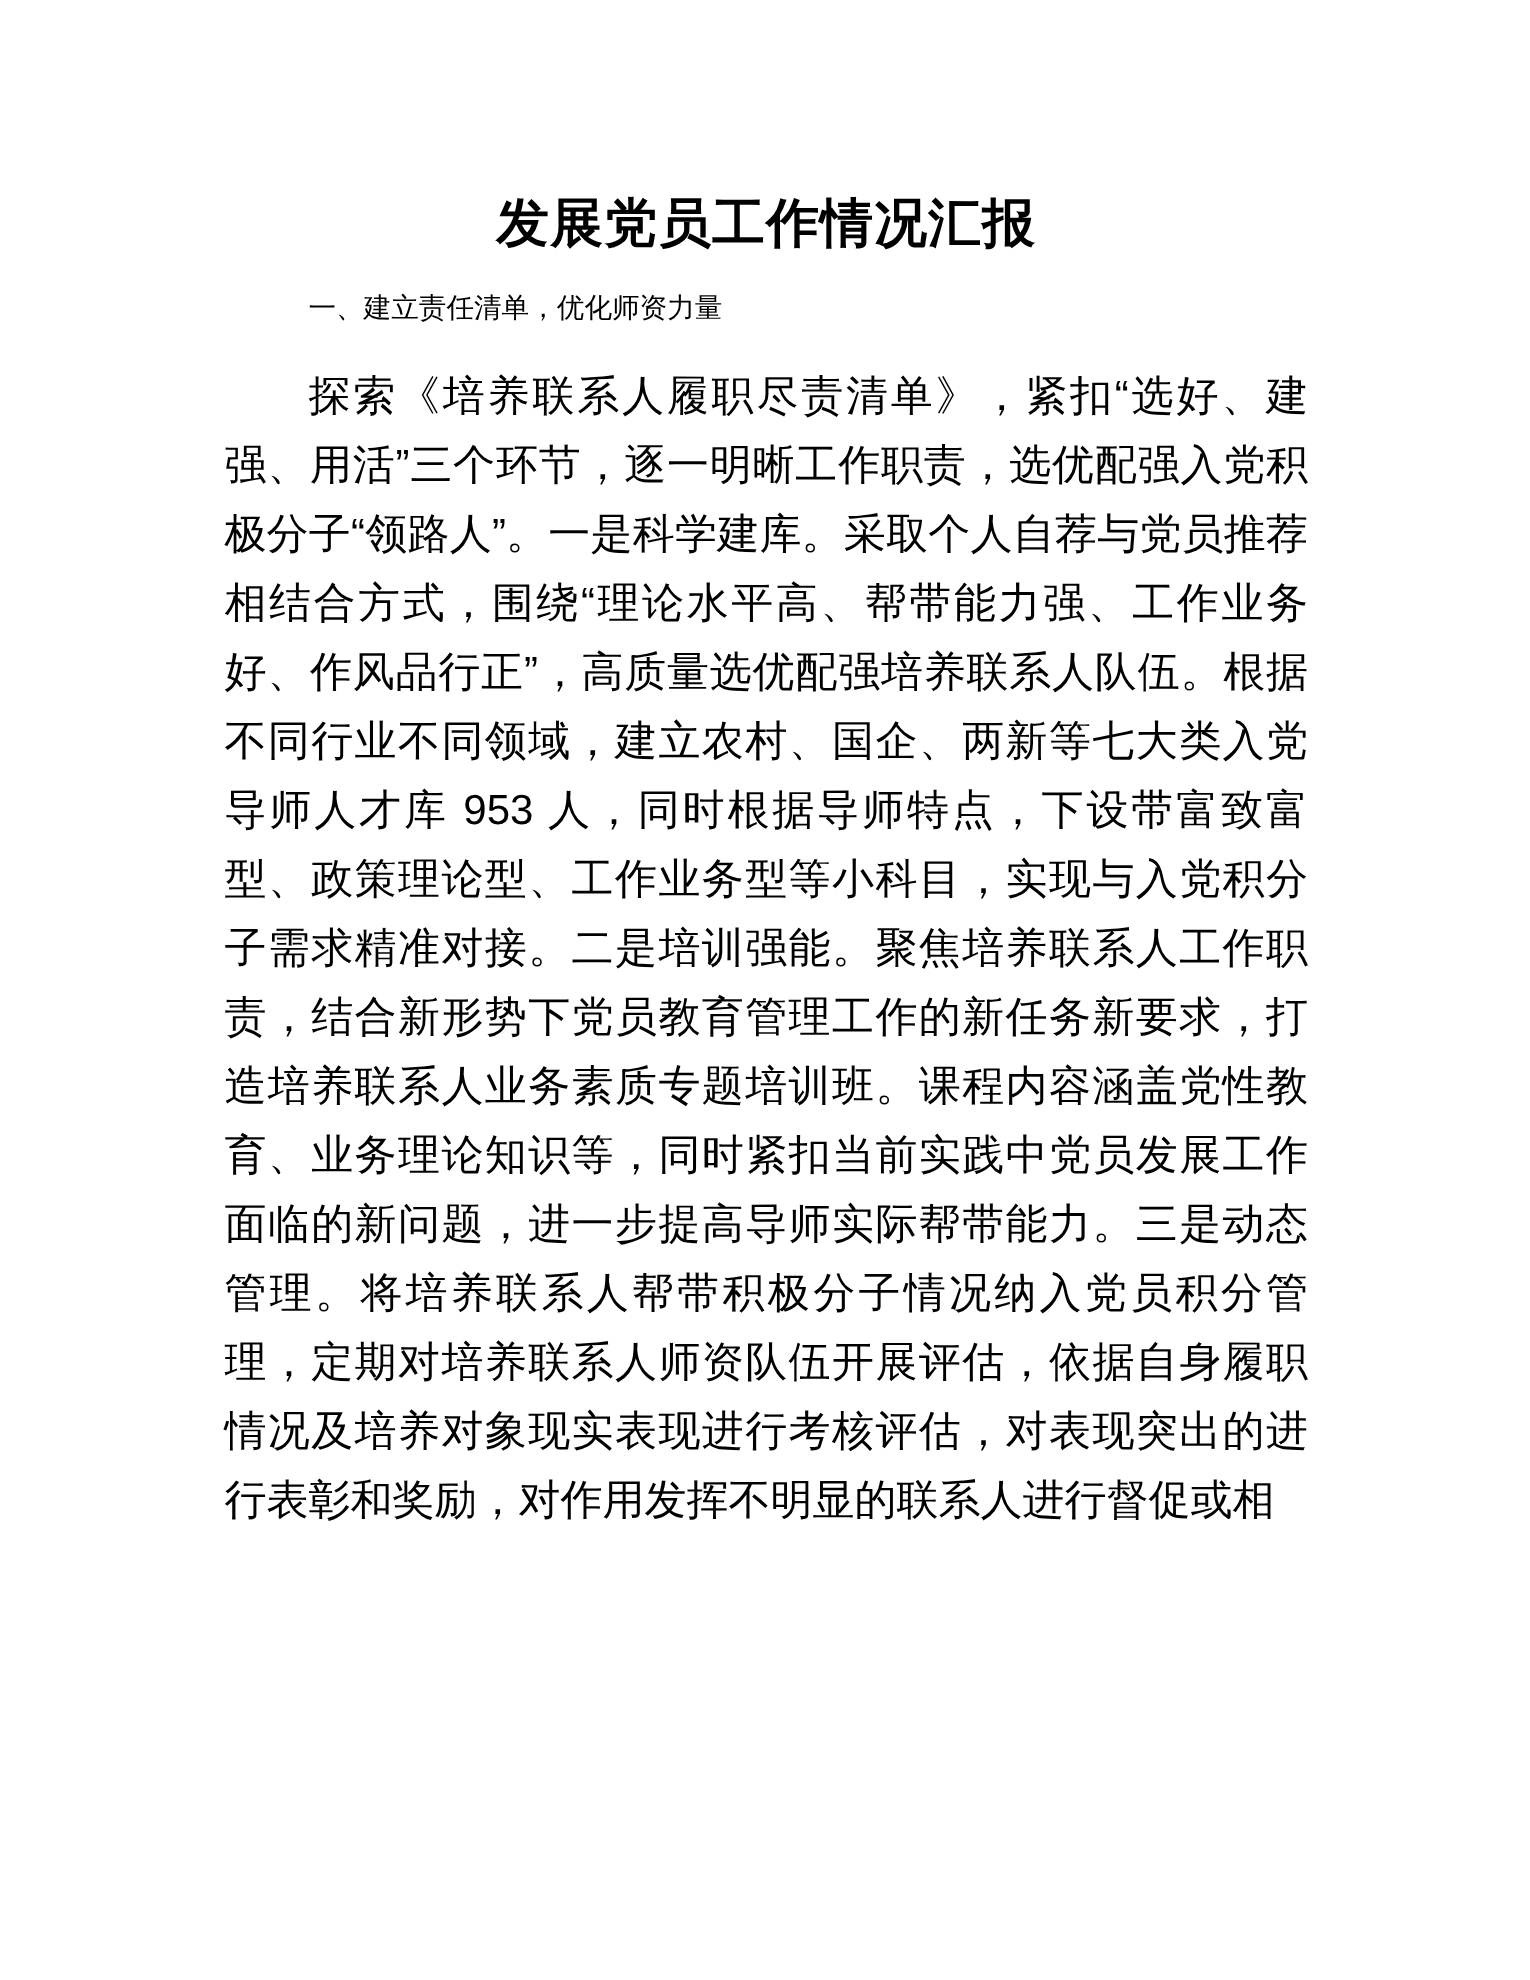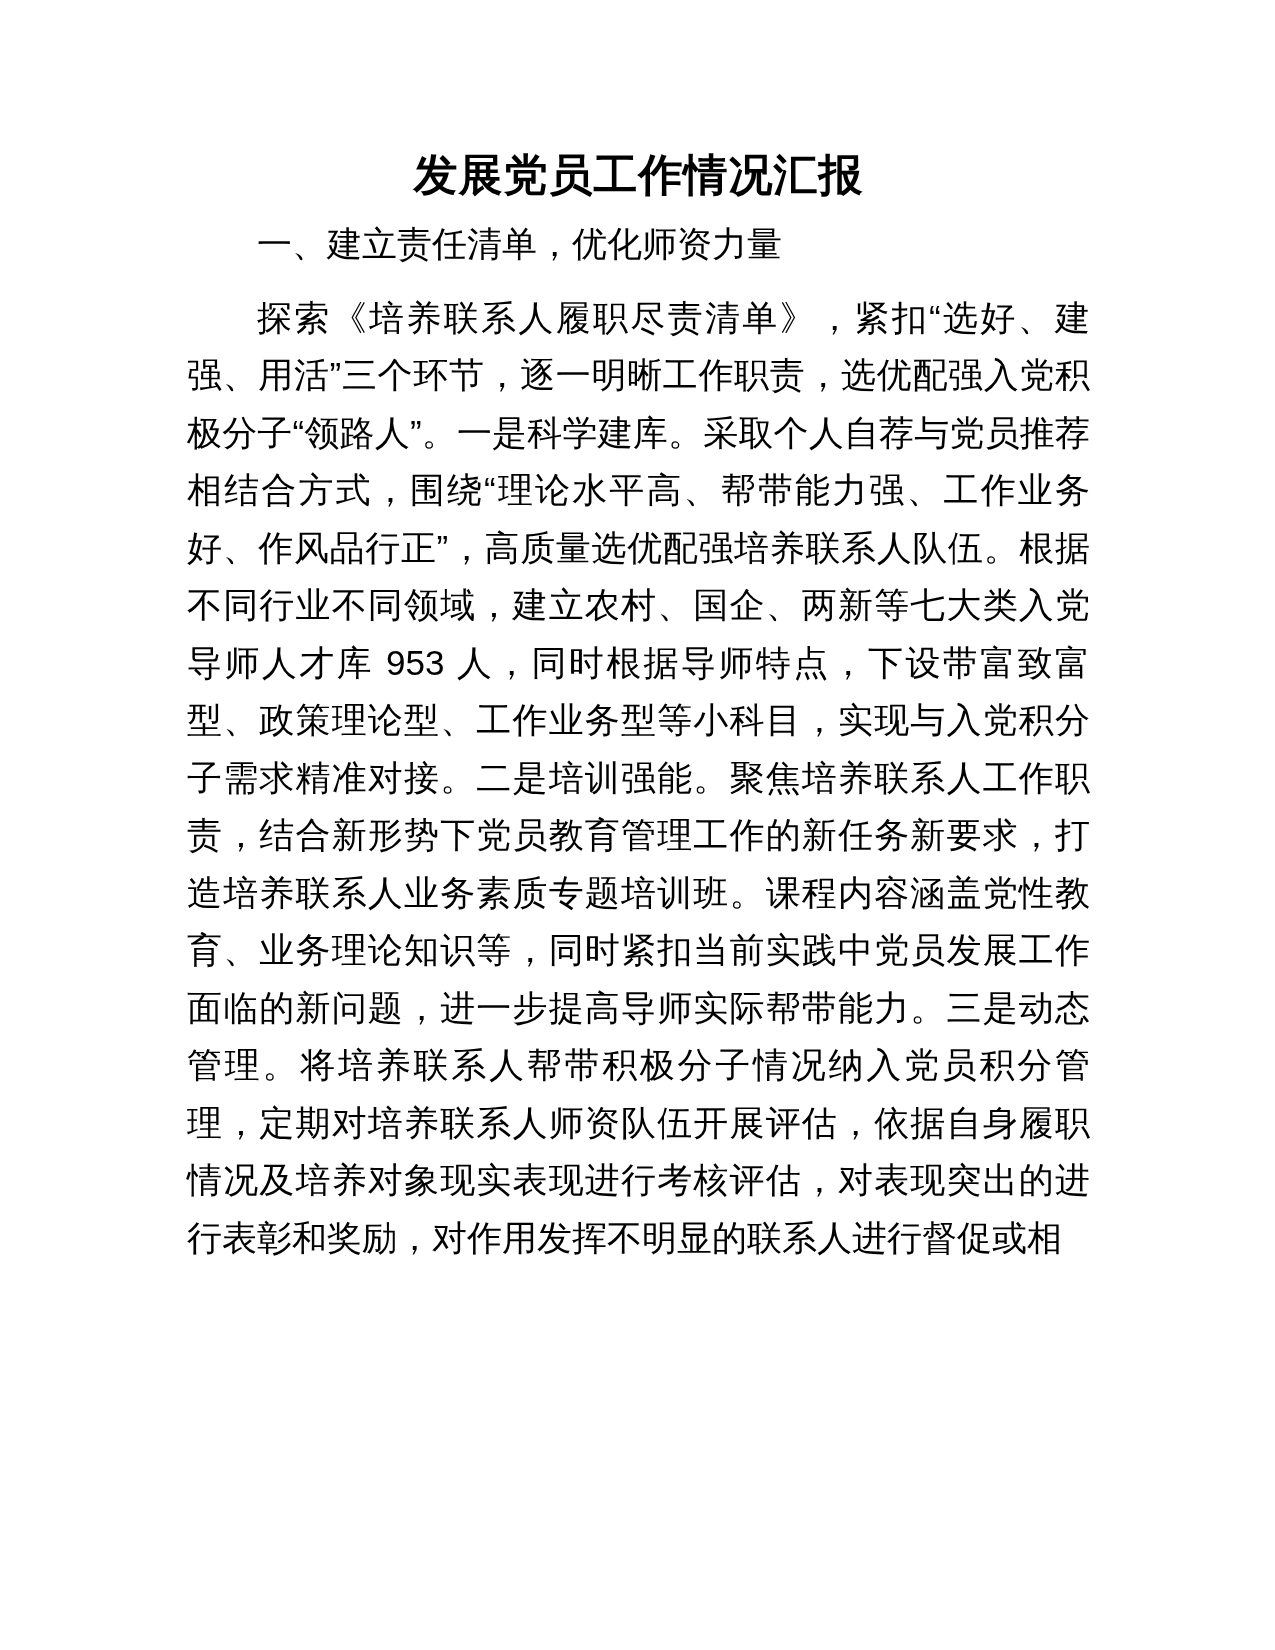"发展党员工作情况汇报" .doc-title { margin: 0 -> 12px }
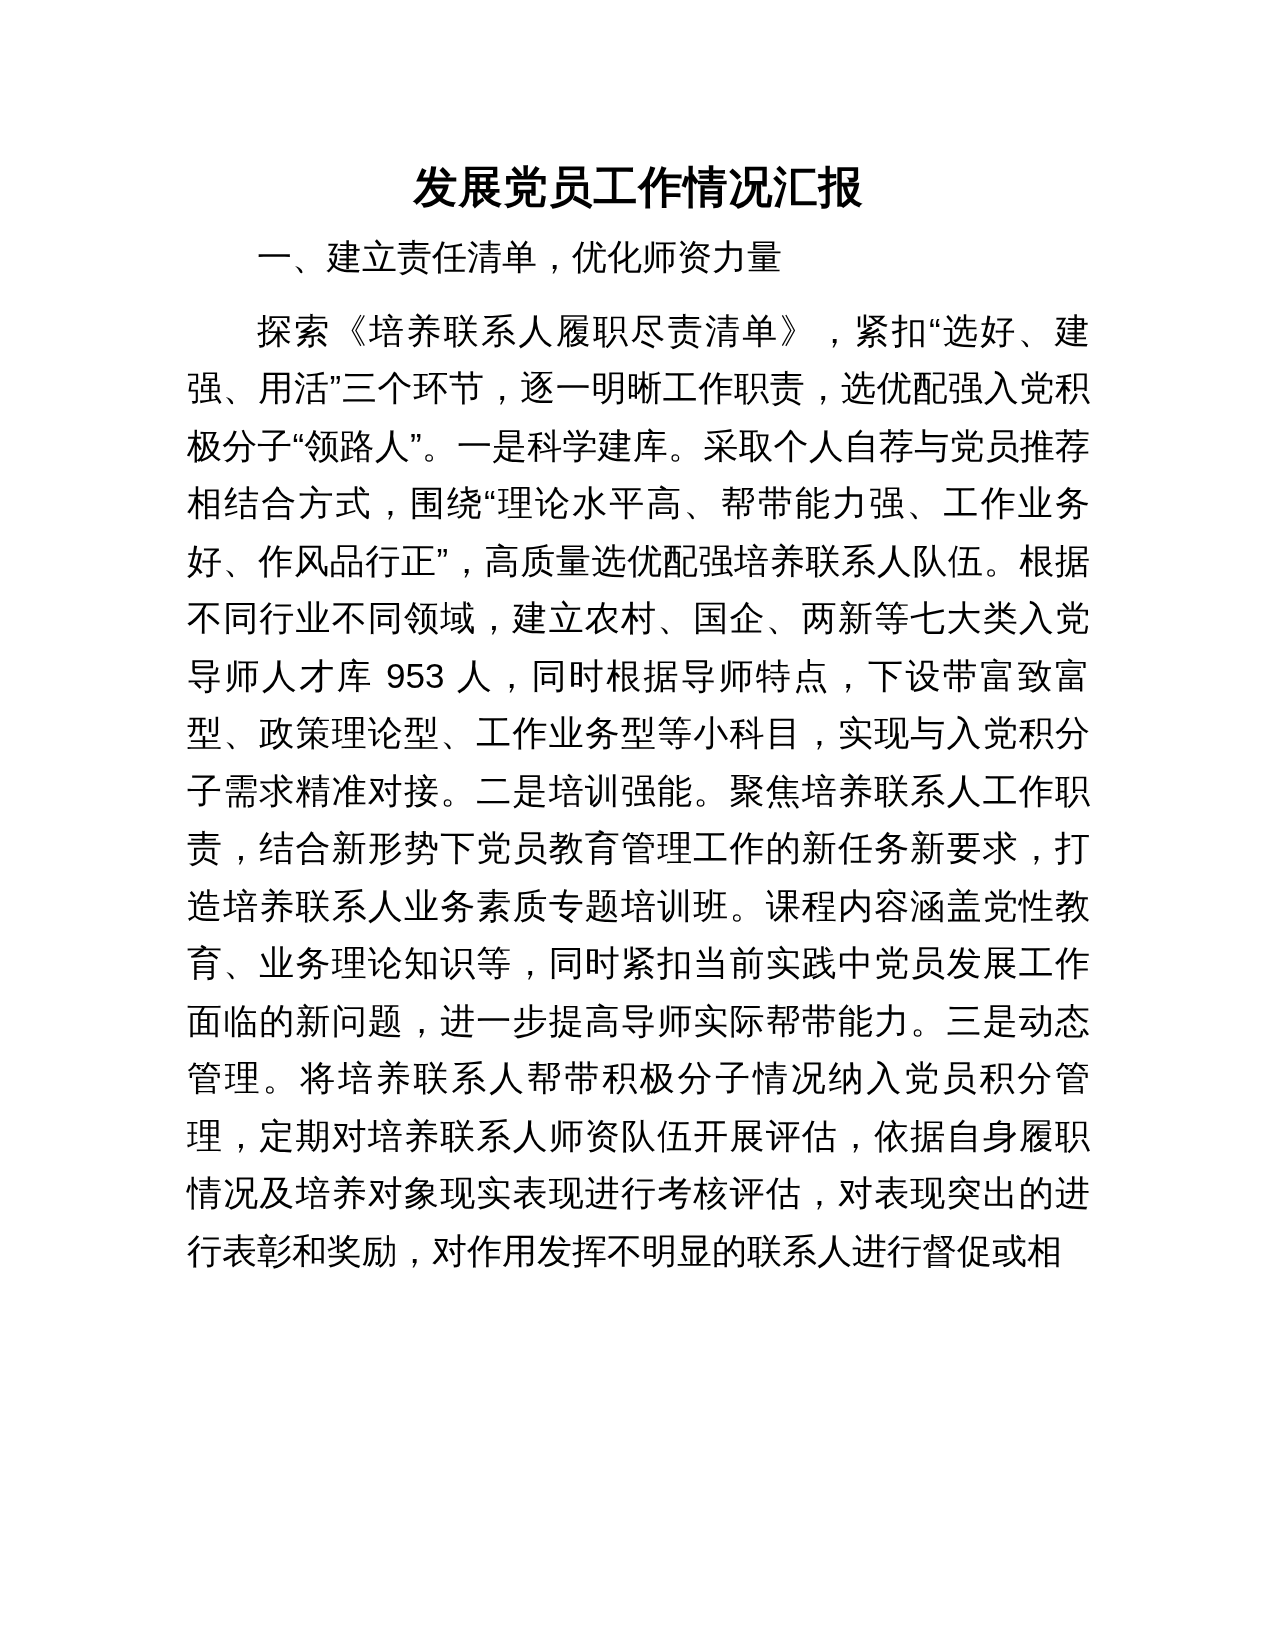"一、建立责任清单，优化师资力量" .section-heading { font-size: 35px -> 23px }
